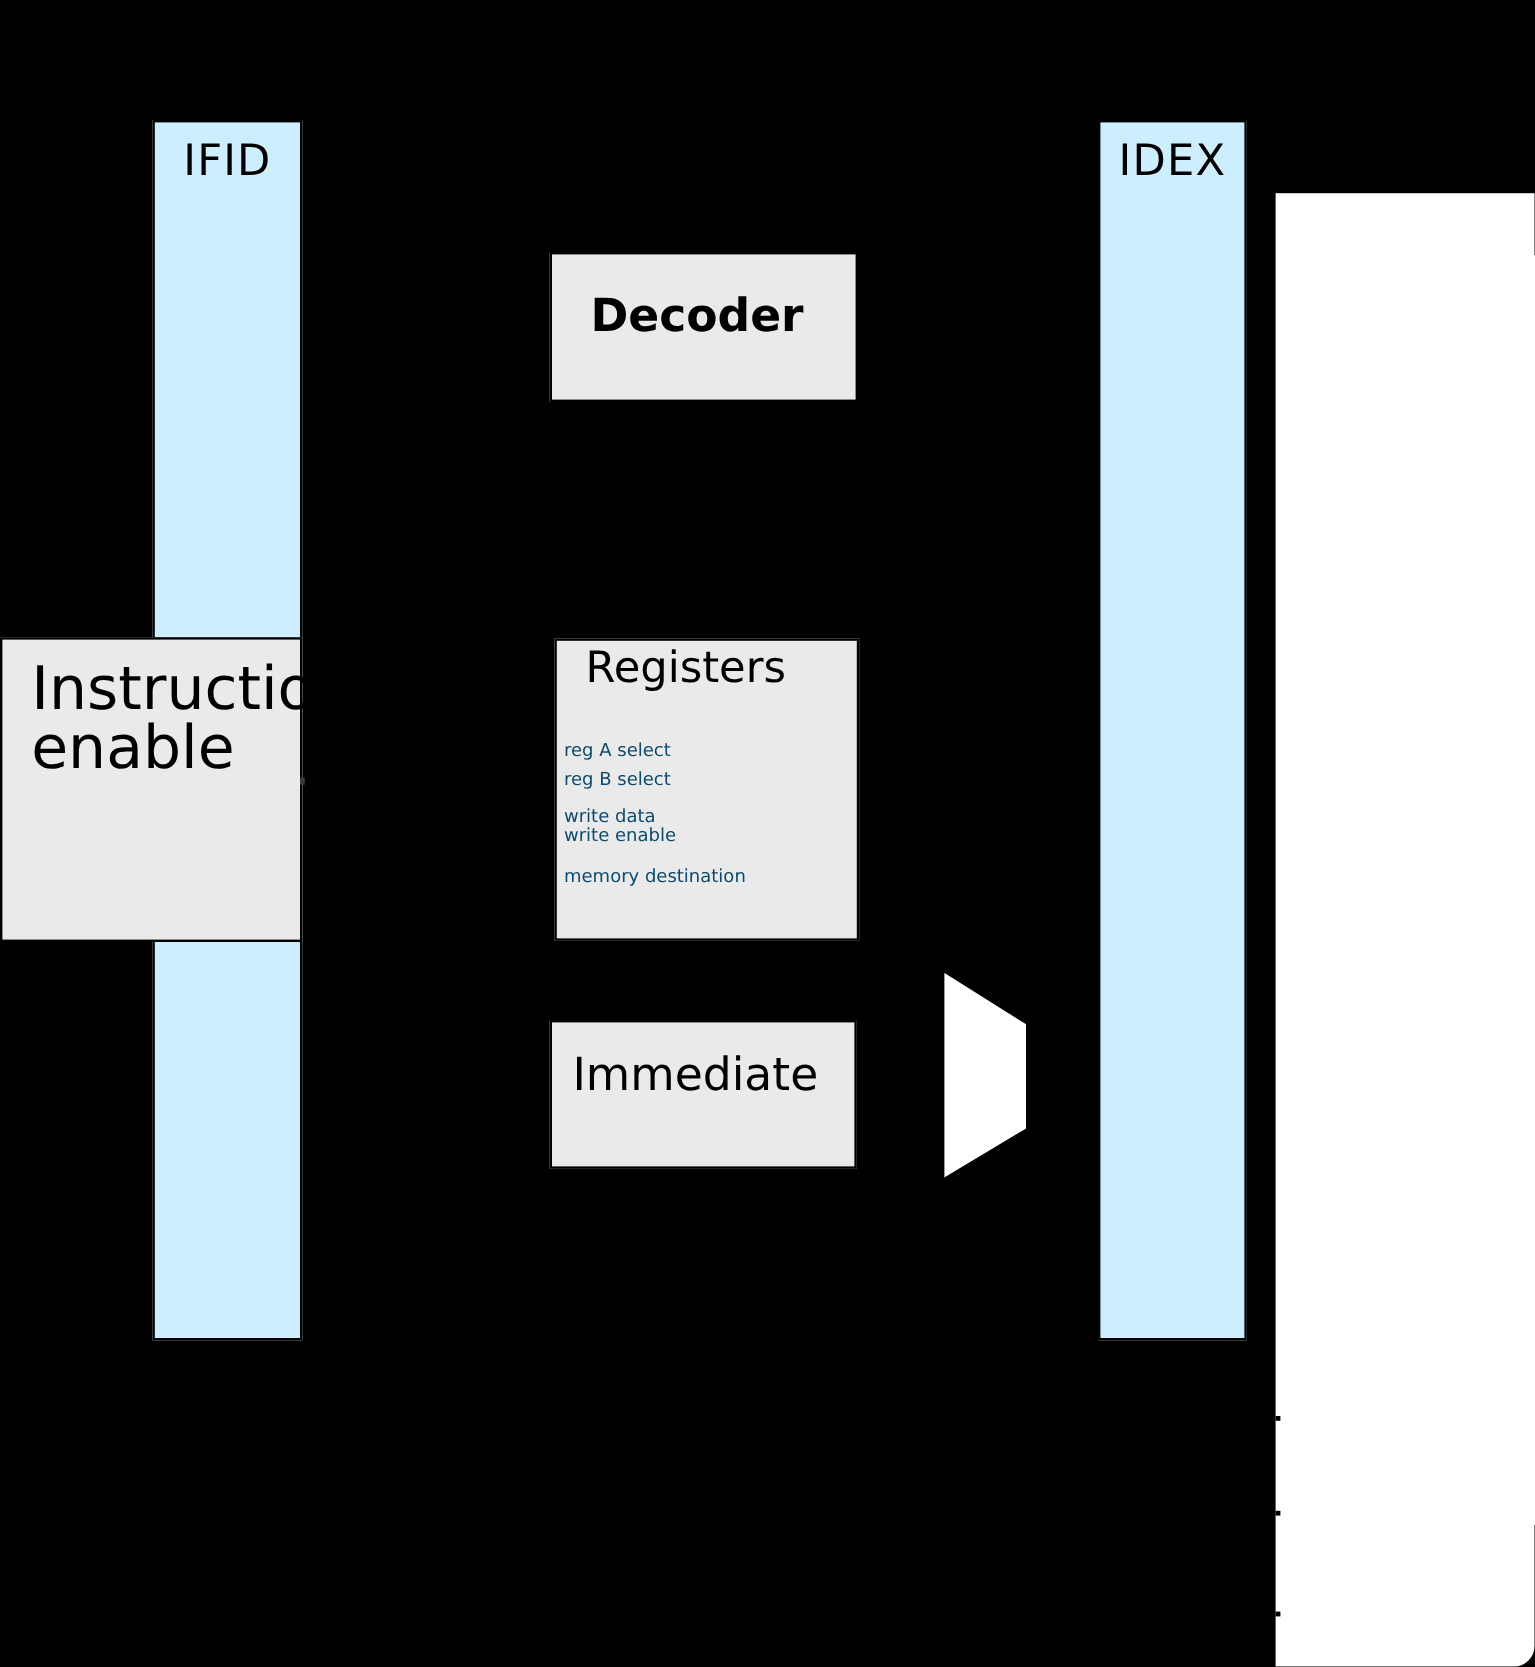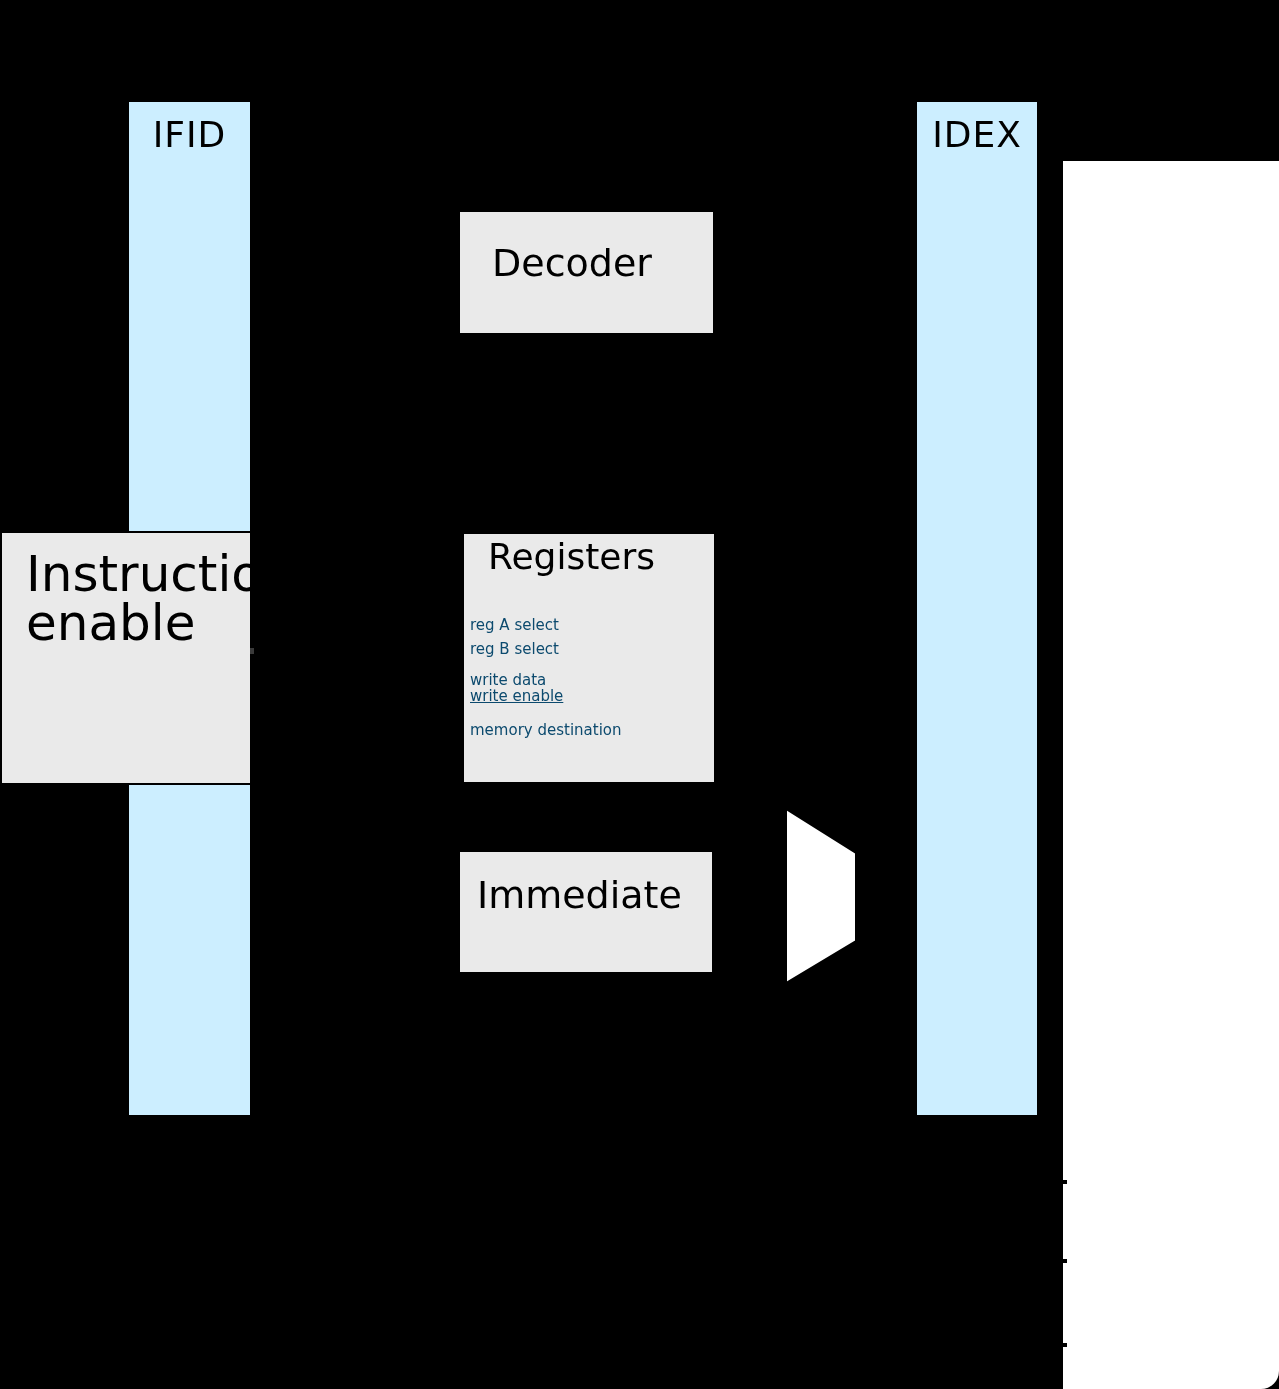"Decoder" .blk-decoder { font-weight: none -> bold }
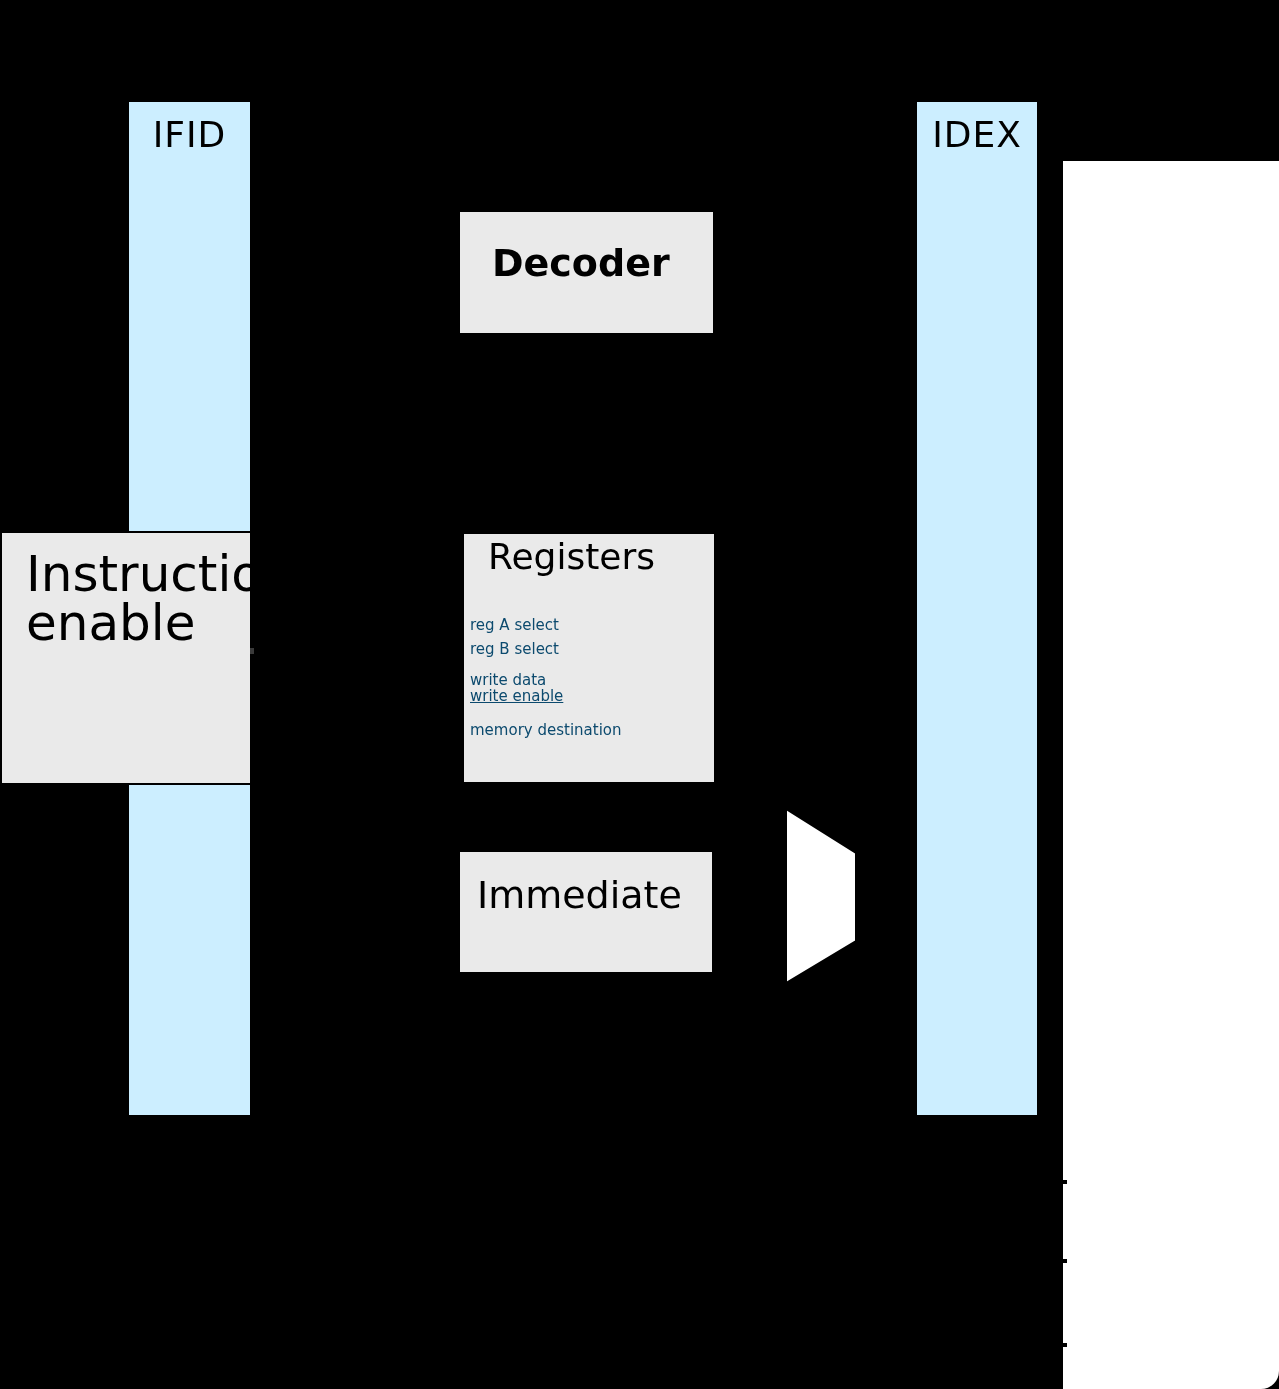"write enable" .port-wenable { text-decoration: underline -> none }
